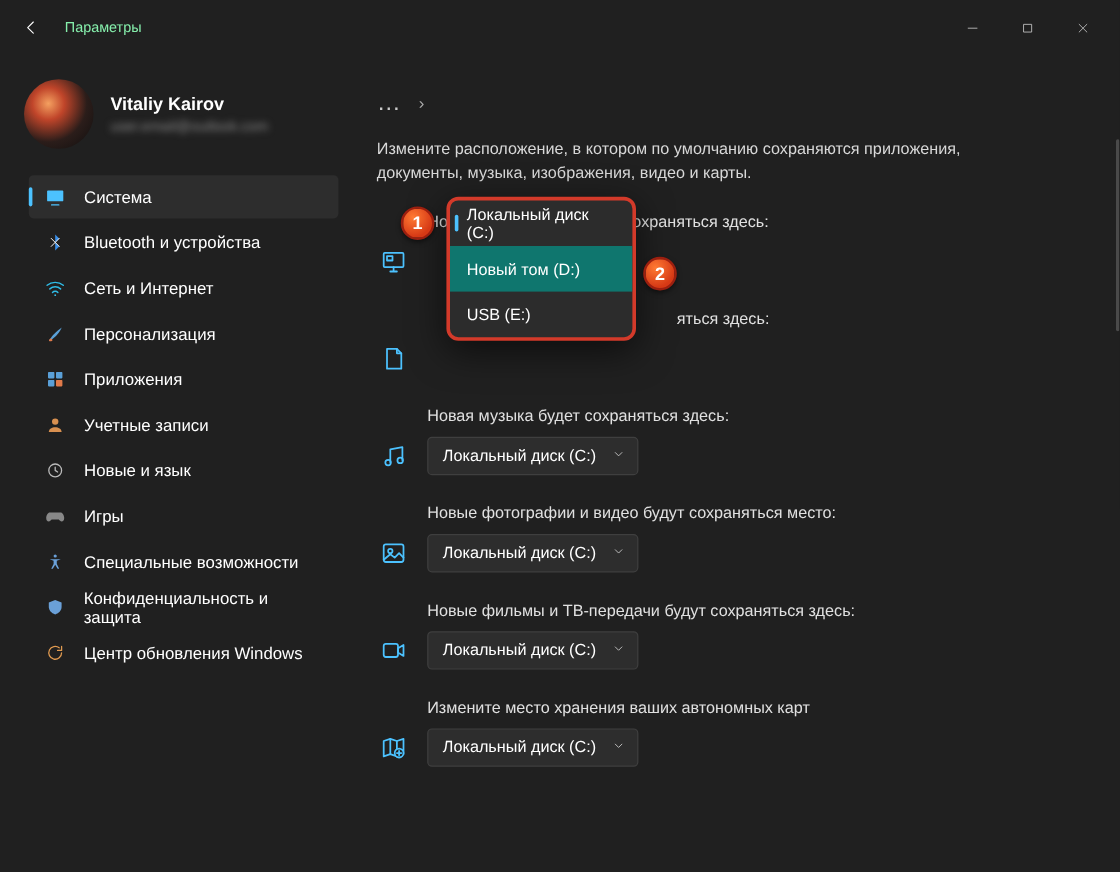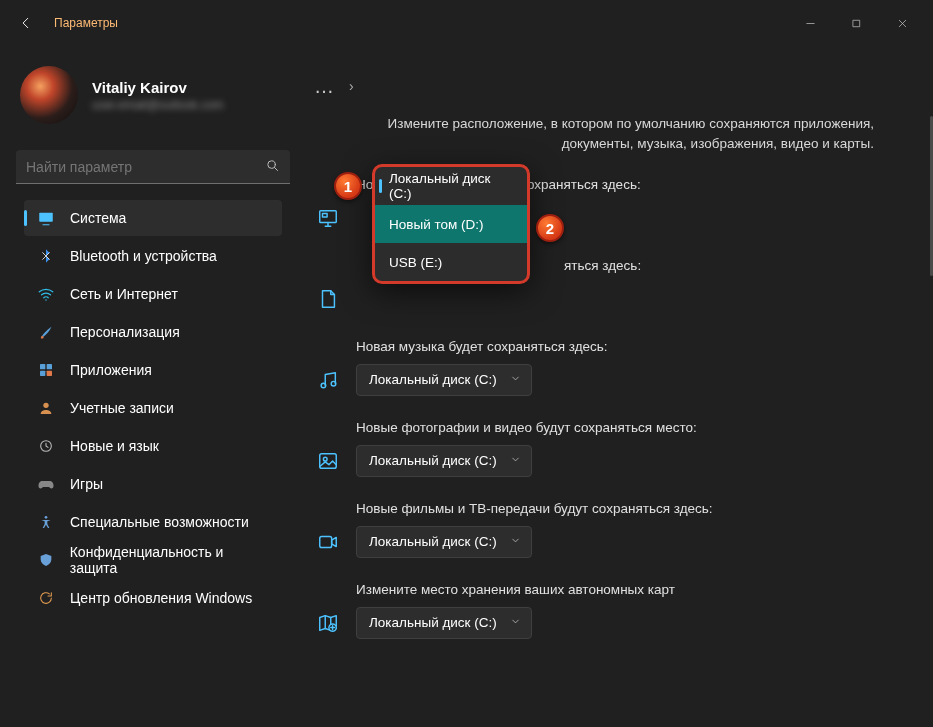"Параметры" .titlebar .title { color: #fdba74 -> #86efac }
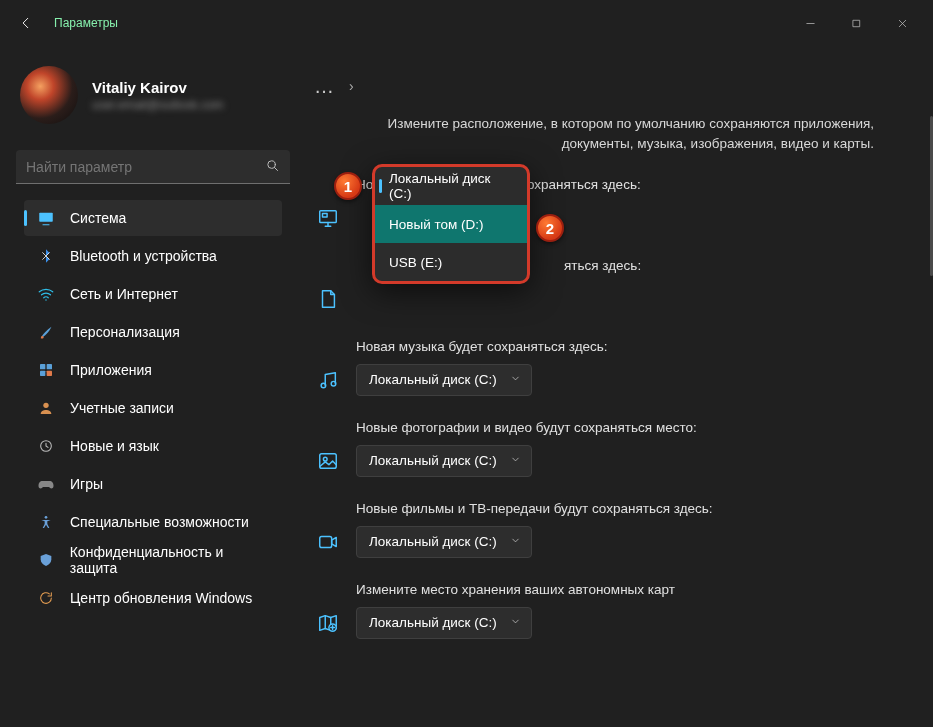"Измените расположение, в котором по" .desc { text-align: right -> none }
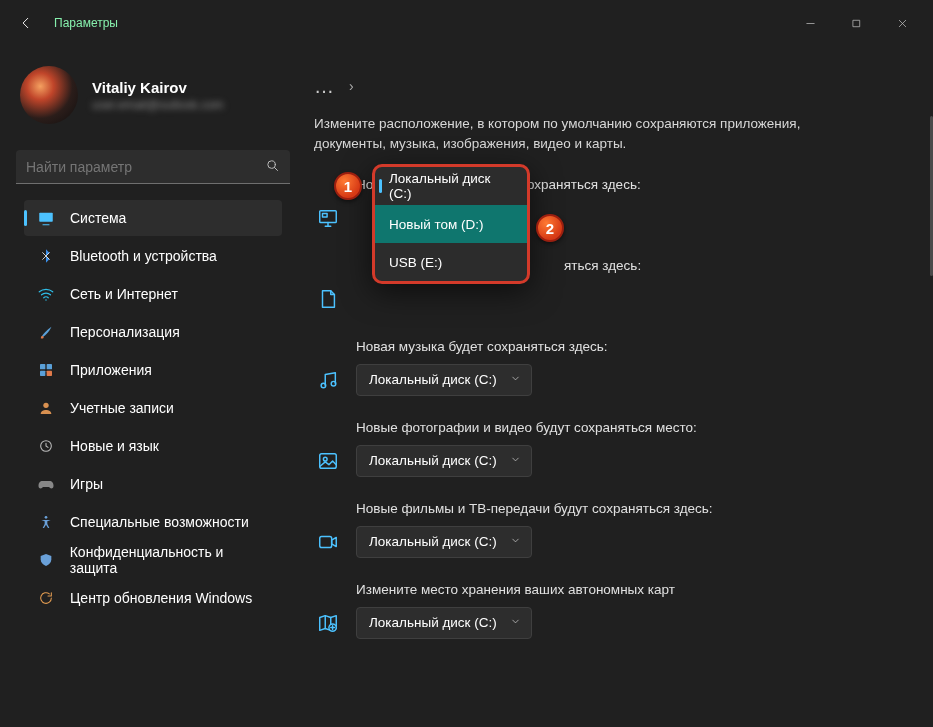"Найти параметр" div.search { html: <div> <input> <span> <svg> <circle></circle> <path></path> </svg> </span> </div> -> none }
